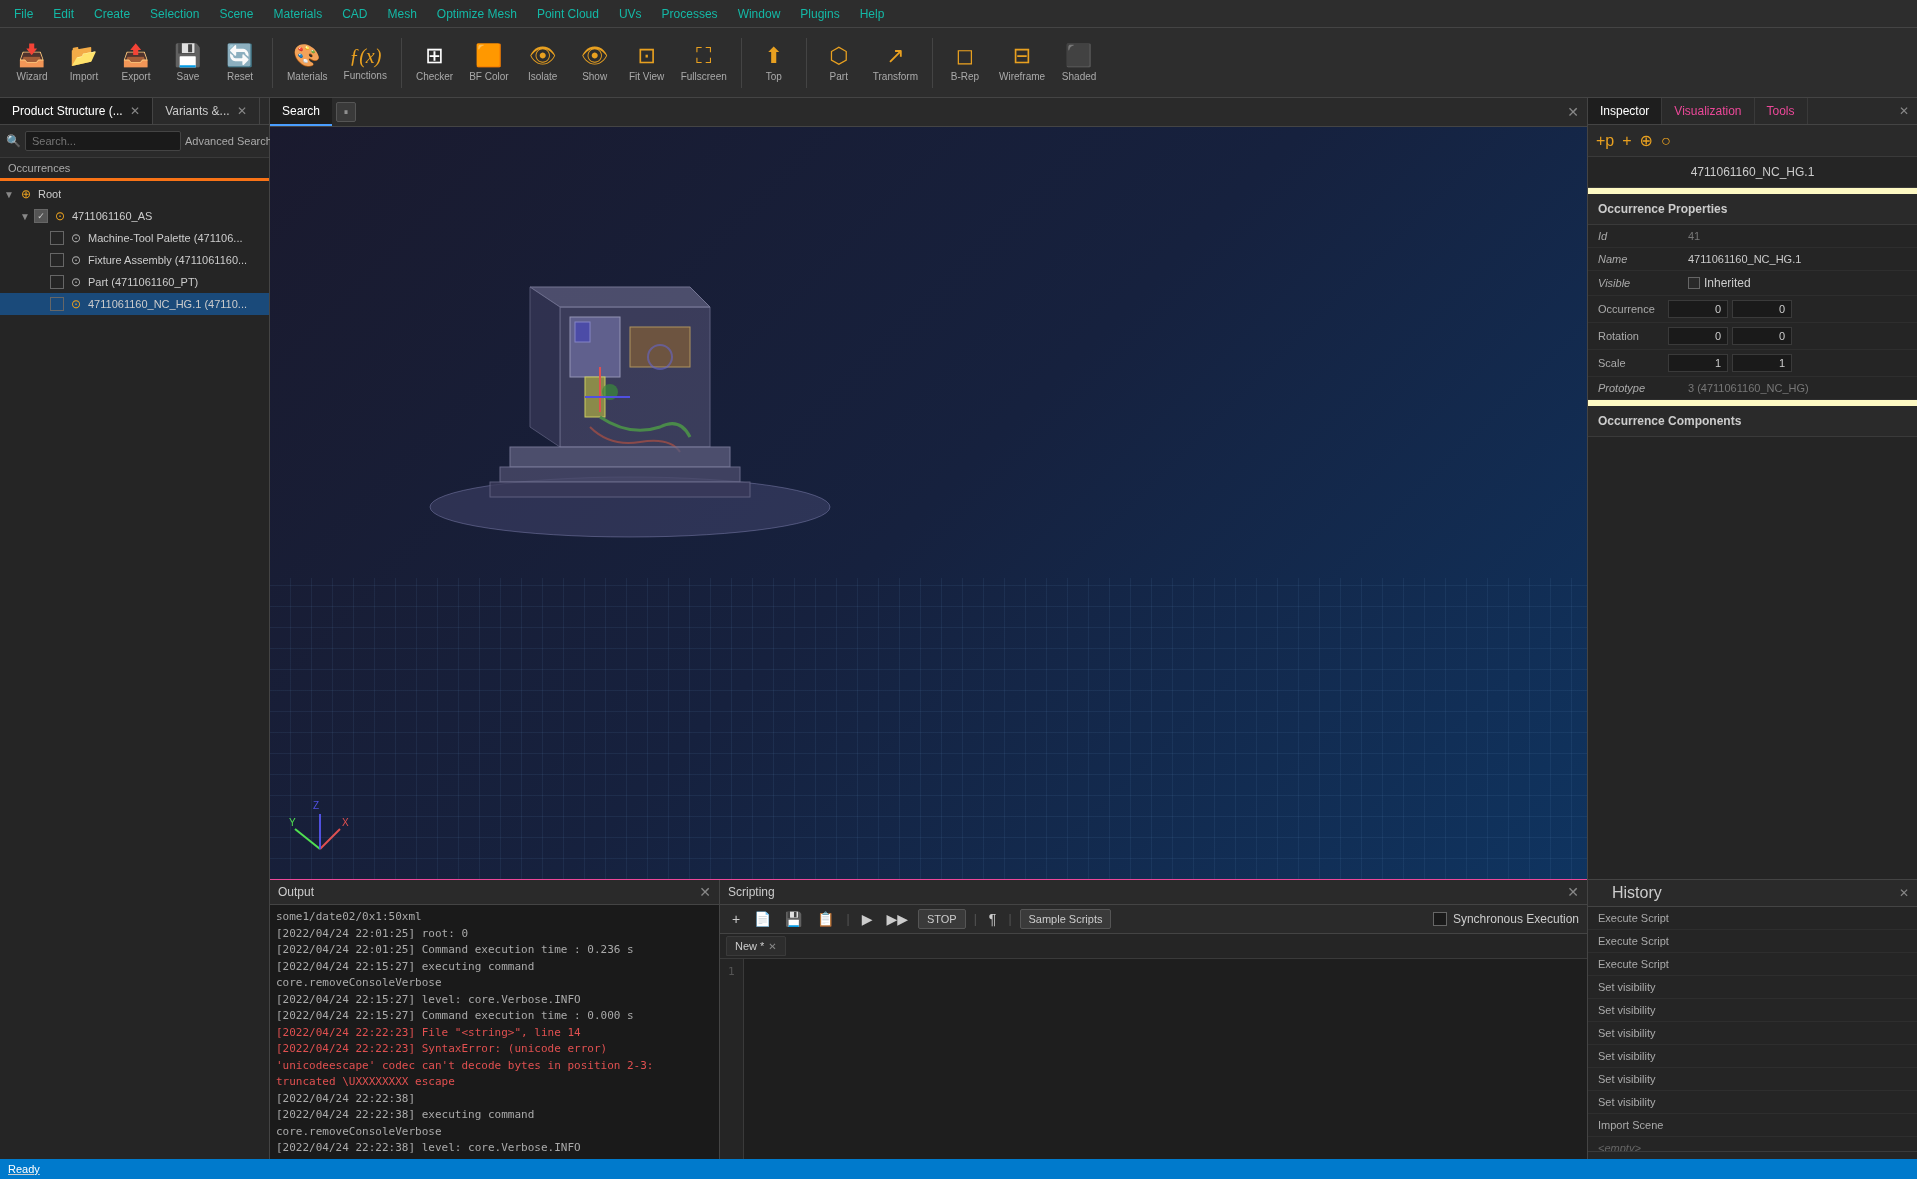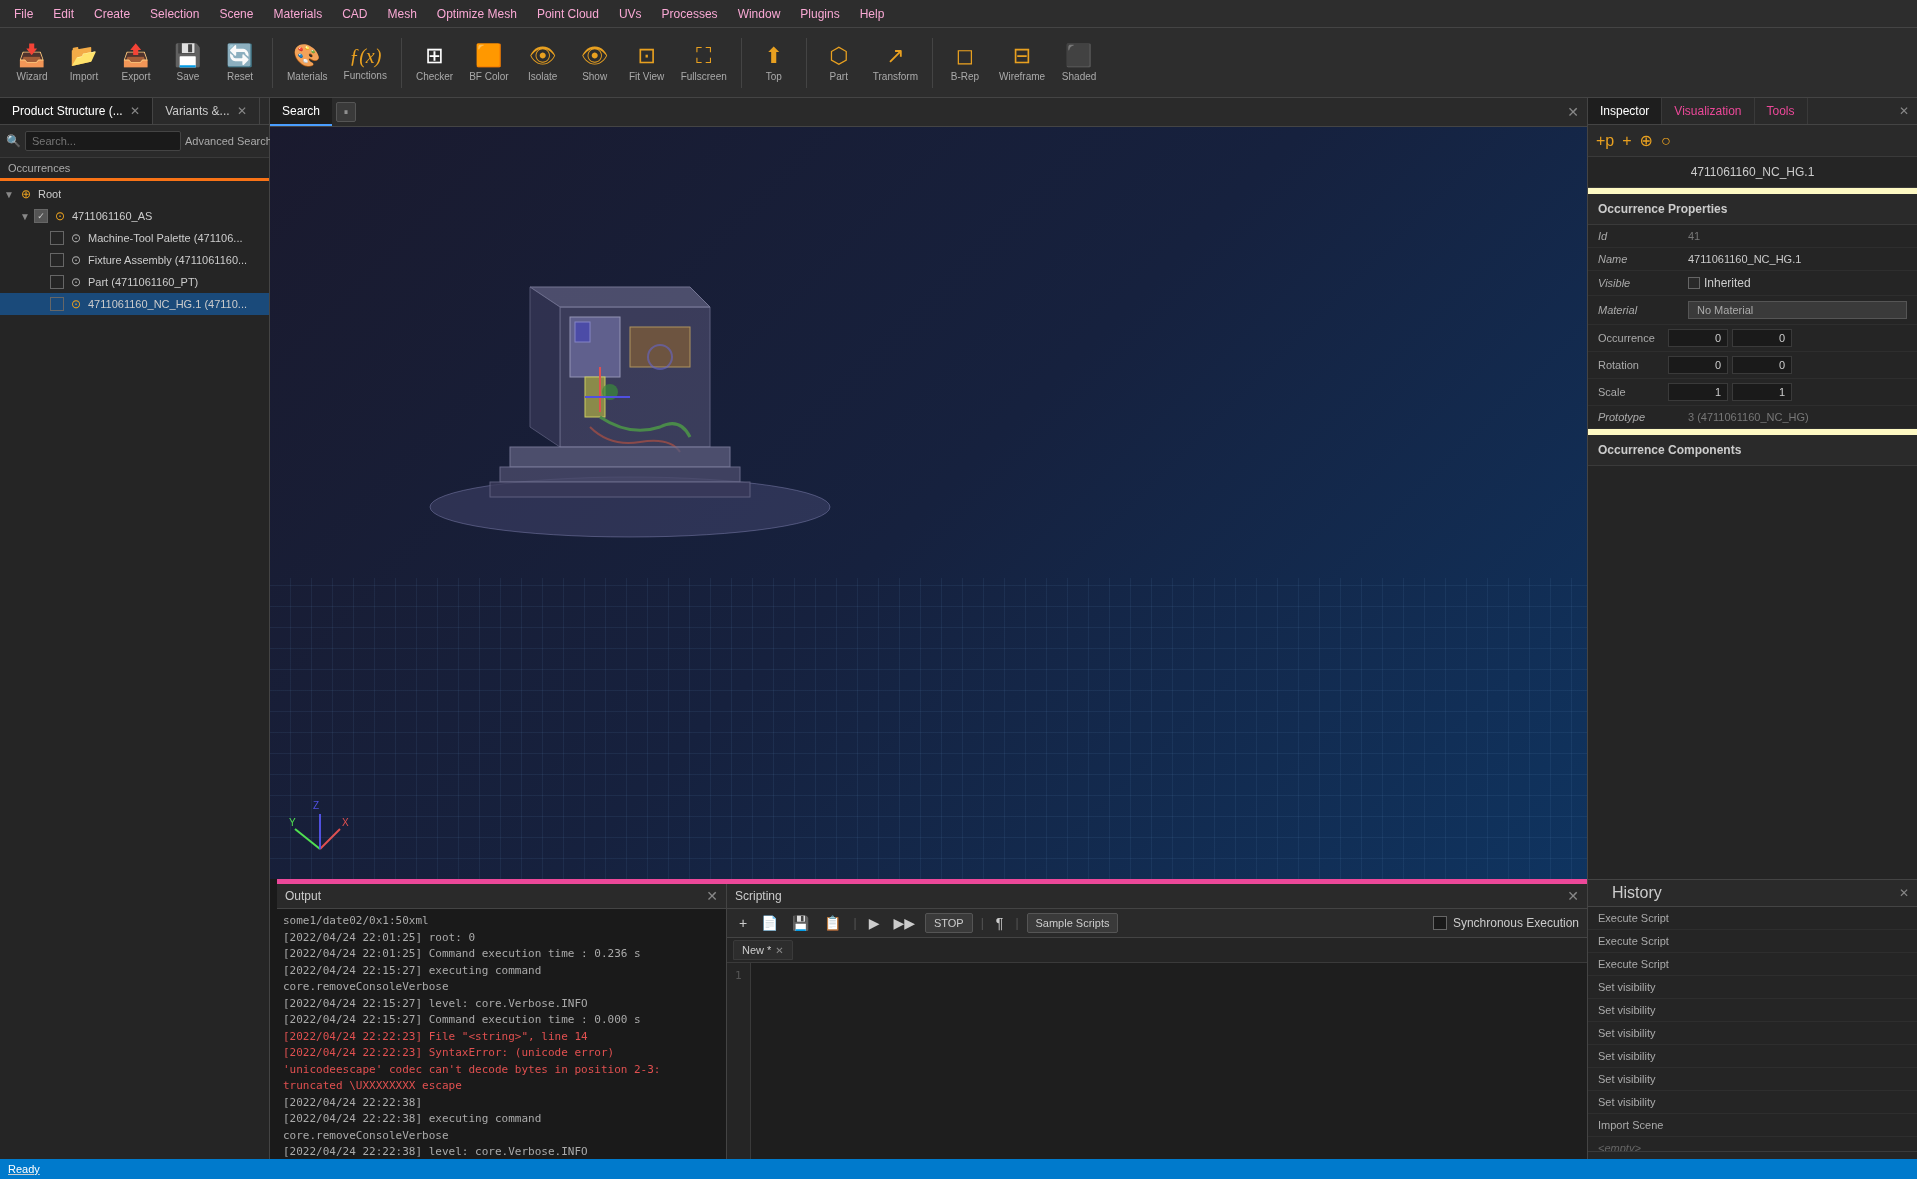"File" .menu-item { color: #f9a8d4 -> #14b8a6 }
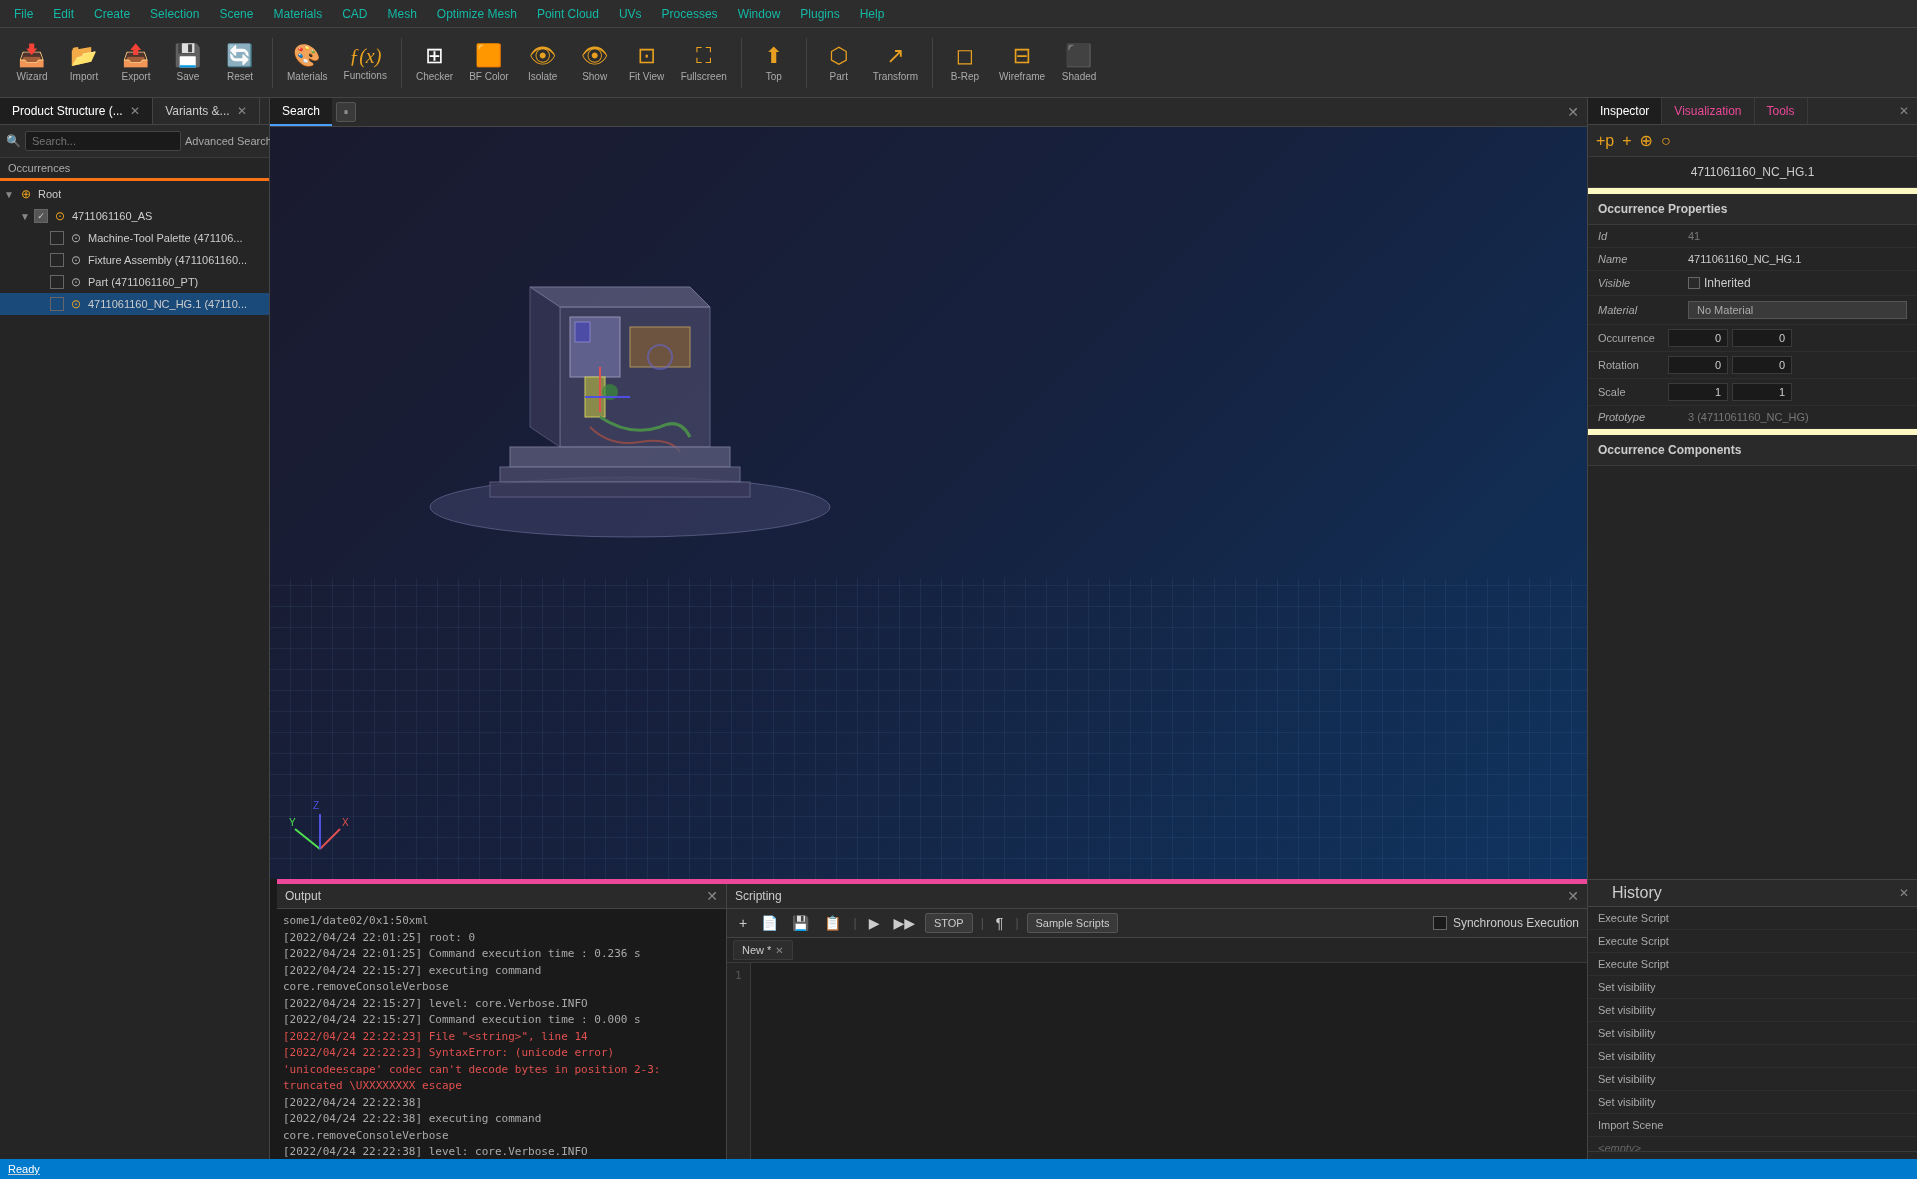"Material" div.property-row { html: <div> <span>Material</span> <button>No Material</button> </div> -> none }
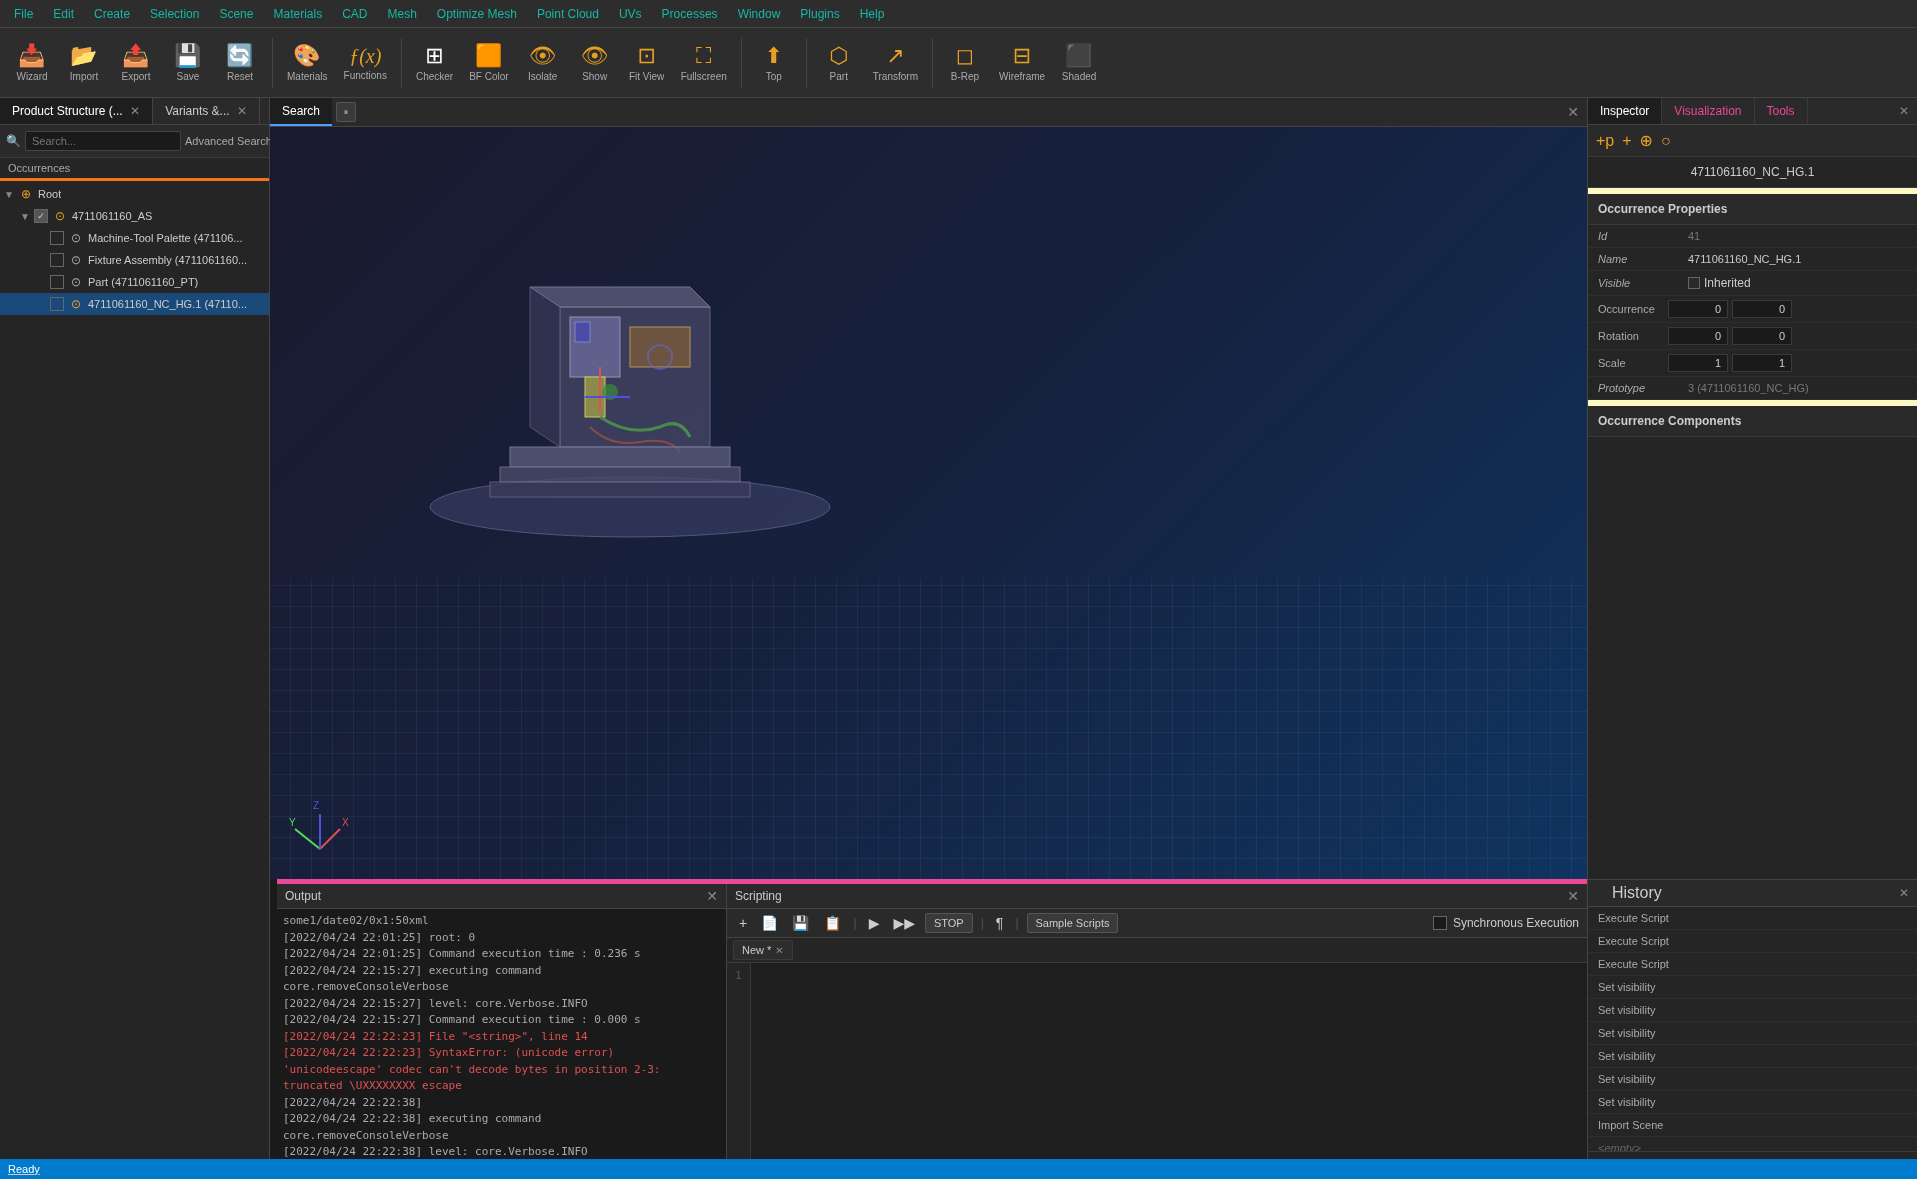"Output" #bottom-panel { border-top: 5px solid #ec4899 -> 1px solid #ec4899; margin-left: 7px -> none }
